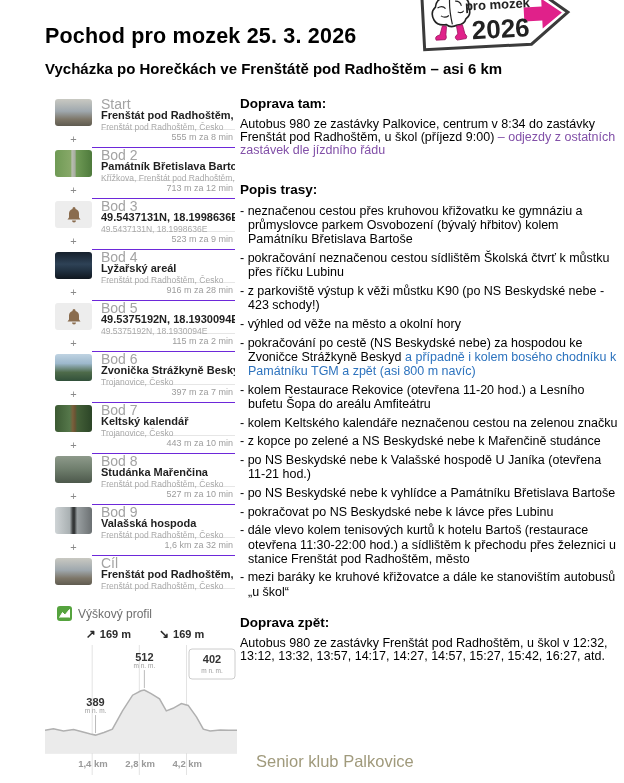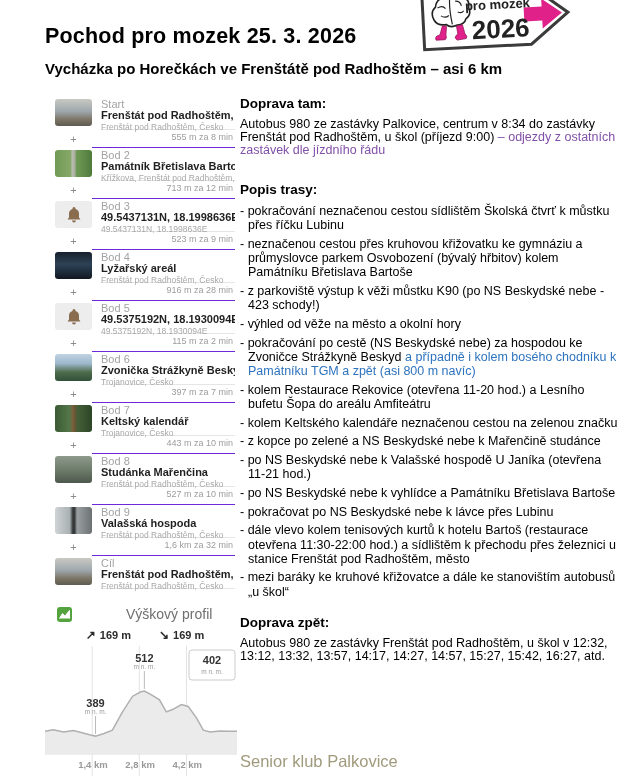"Start" .r-label { font-size: 11px -> 14px }
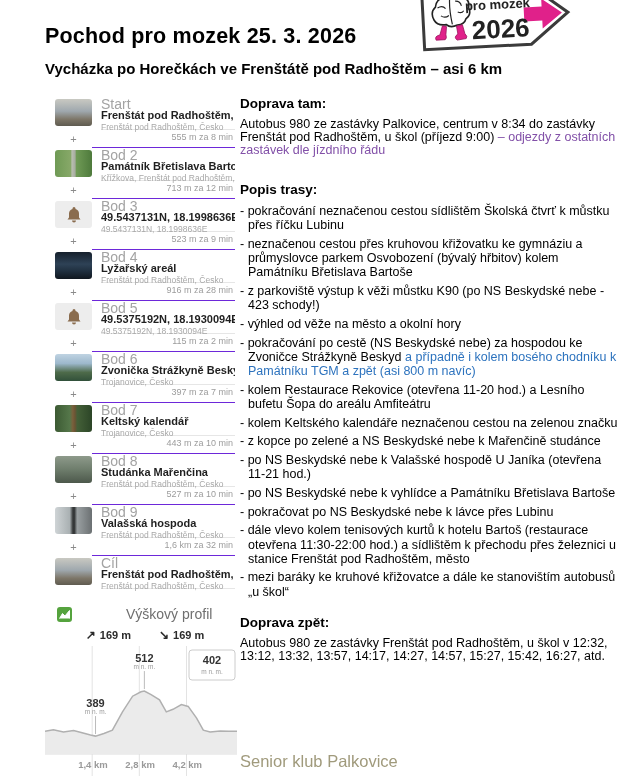"pokračování neznačenou cestou sídlištěm" li { order: before "neznačenou cestou přes kruhovou" -> after "neznačenou cestou přes kruhovou" }
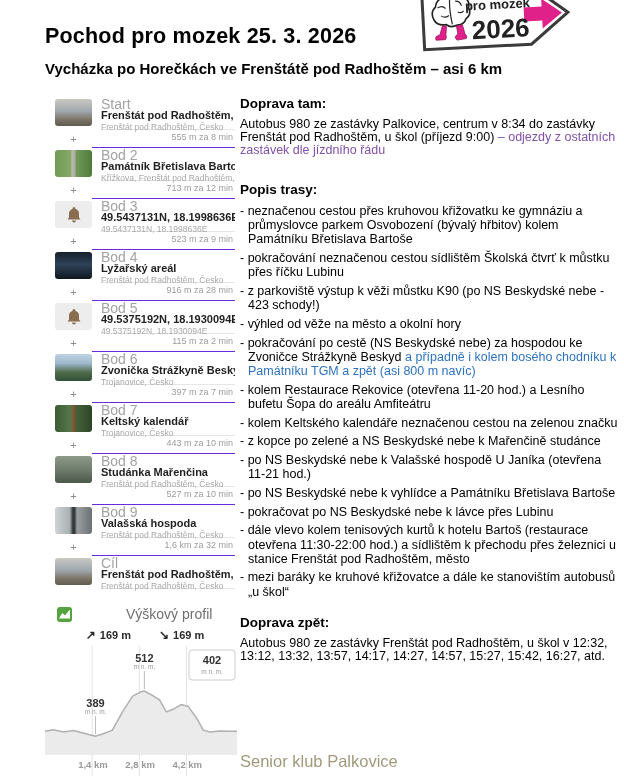"Výškový profil" .p-title { font-size: 14px -> 12px; margin-left: 48px -> none }
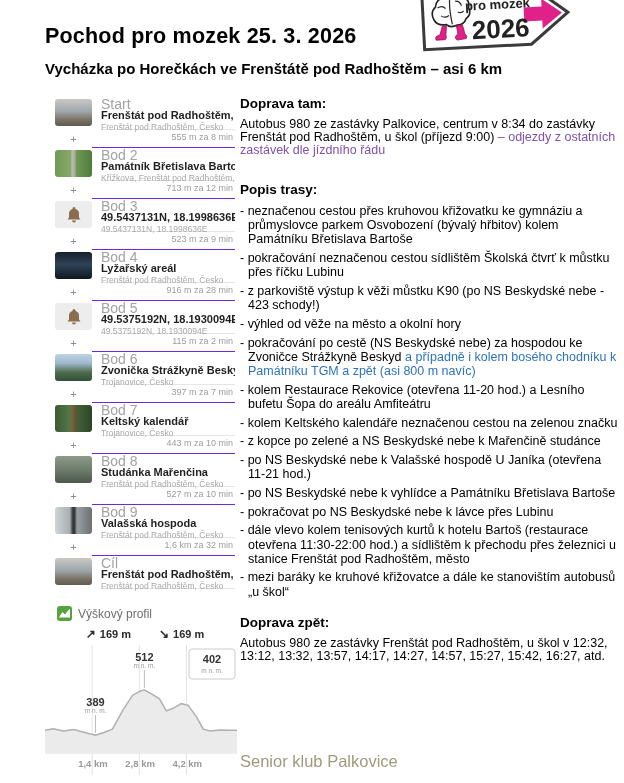"Senior klub Palkovice" .footer { left: 240px -> 256px }
